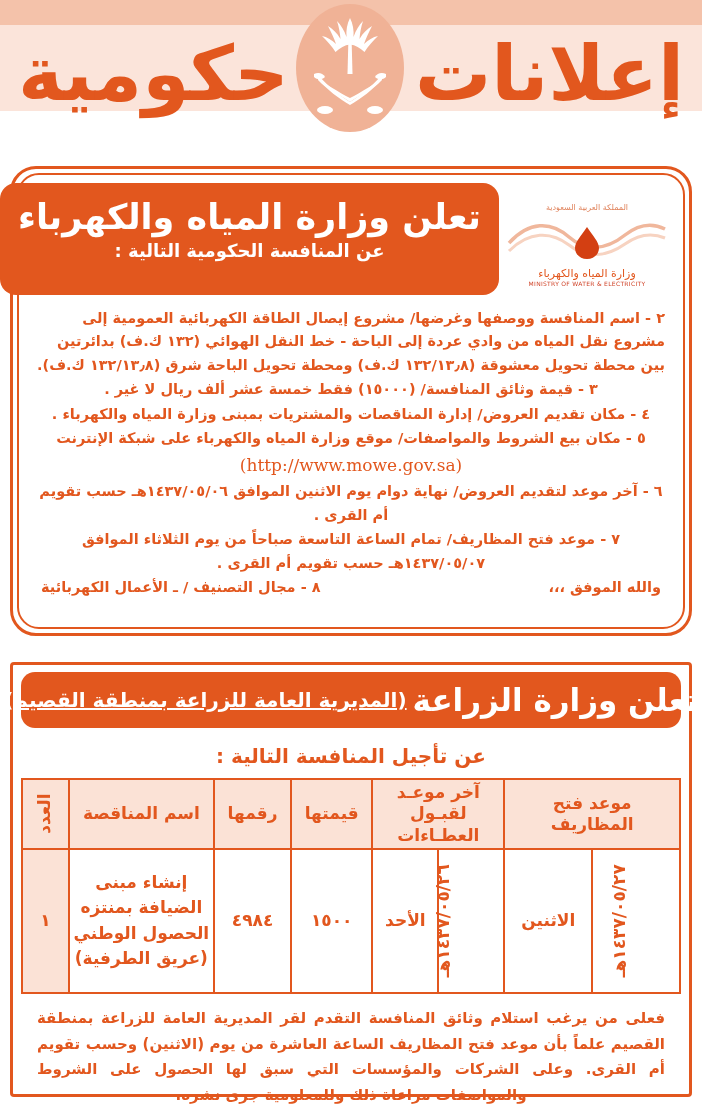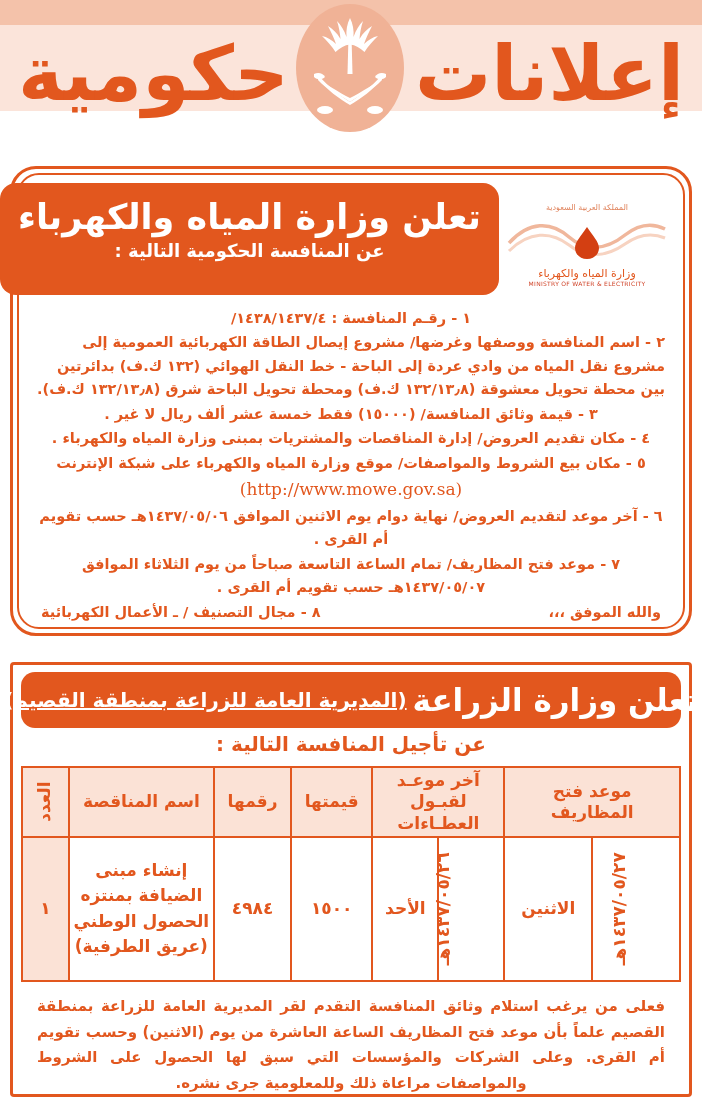"١ - رقـم المنافسة :" p.clause { html: <p>١ - رقـم المنافسة : ١٤٣٨/١٤٣٧/٤/</p> -> none }
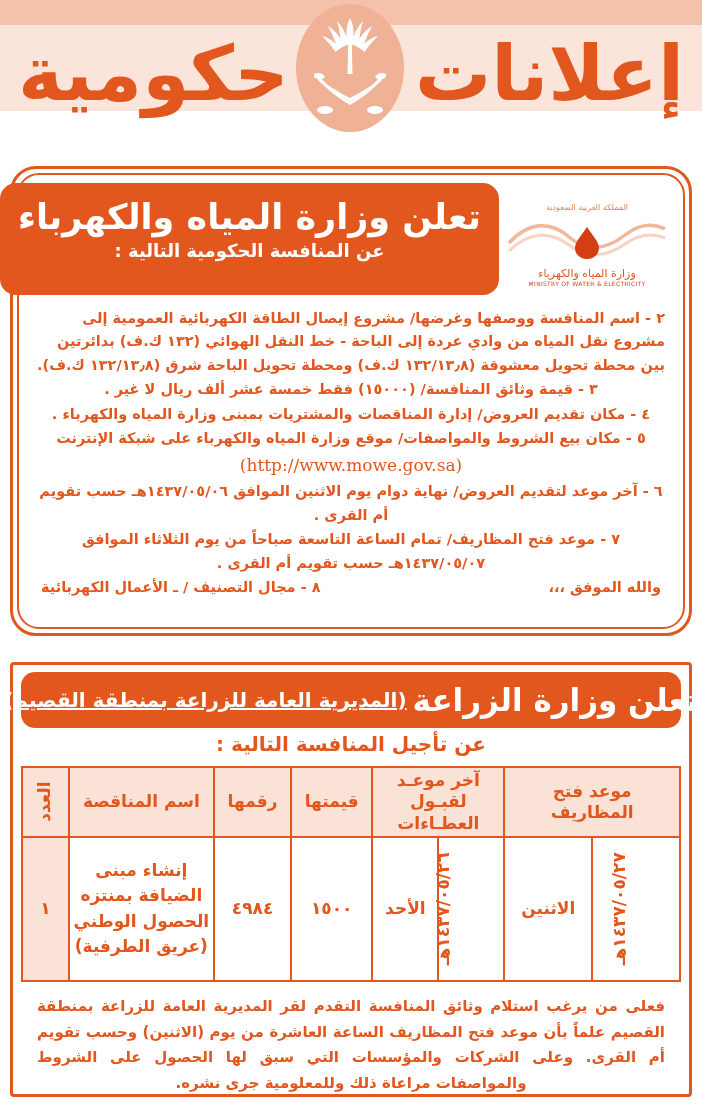"عن تأجيل المنافسة التالية :" .agri-caption { margin: 4px 0 10px 0 -> 16px 0 10px 0 }
